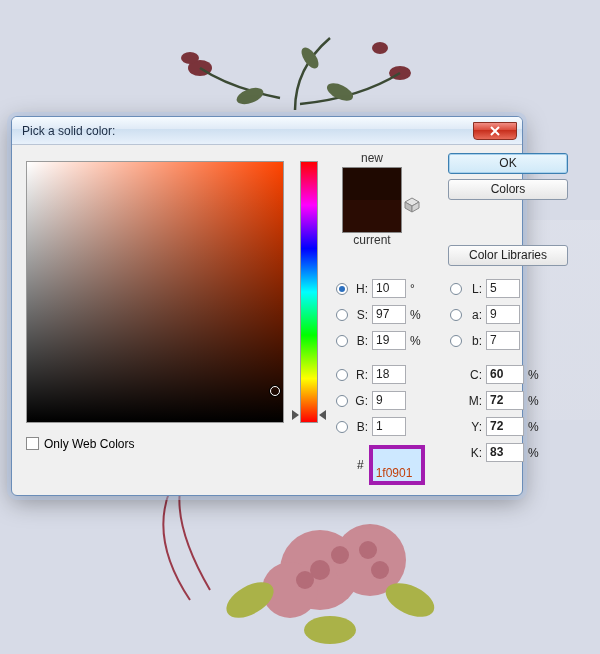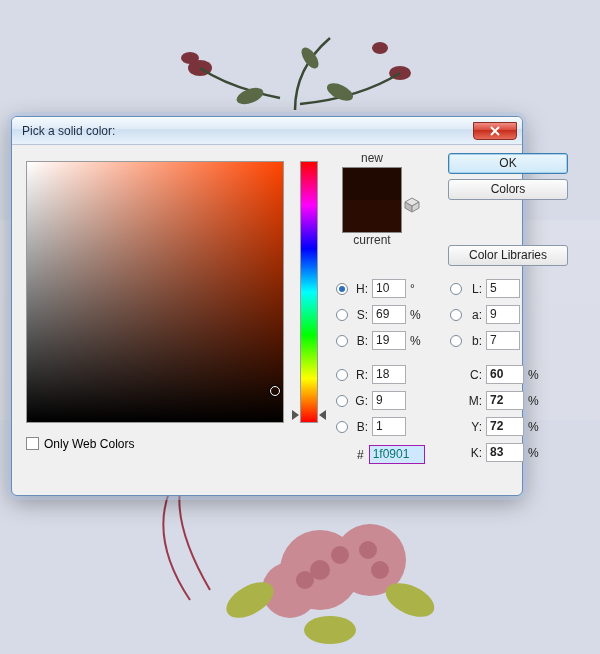"69" span.numin { text: 69 -> 97 }
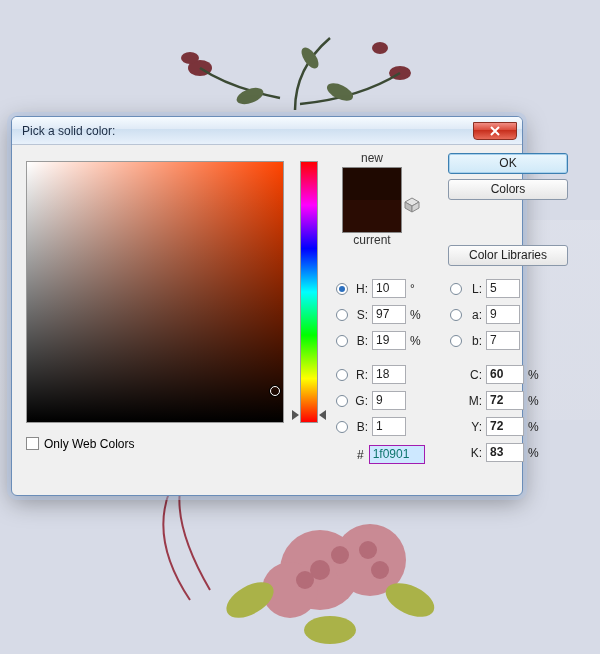"1f0901" .hex-input { border: 1px solid #a21caf -> 4px solid #a21caf; color: #0f766e -> #c2410c; padding: 0 3px -> 16px 3px }
